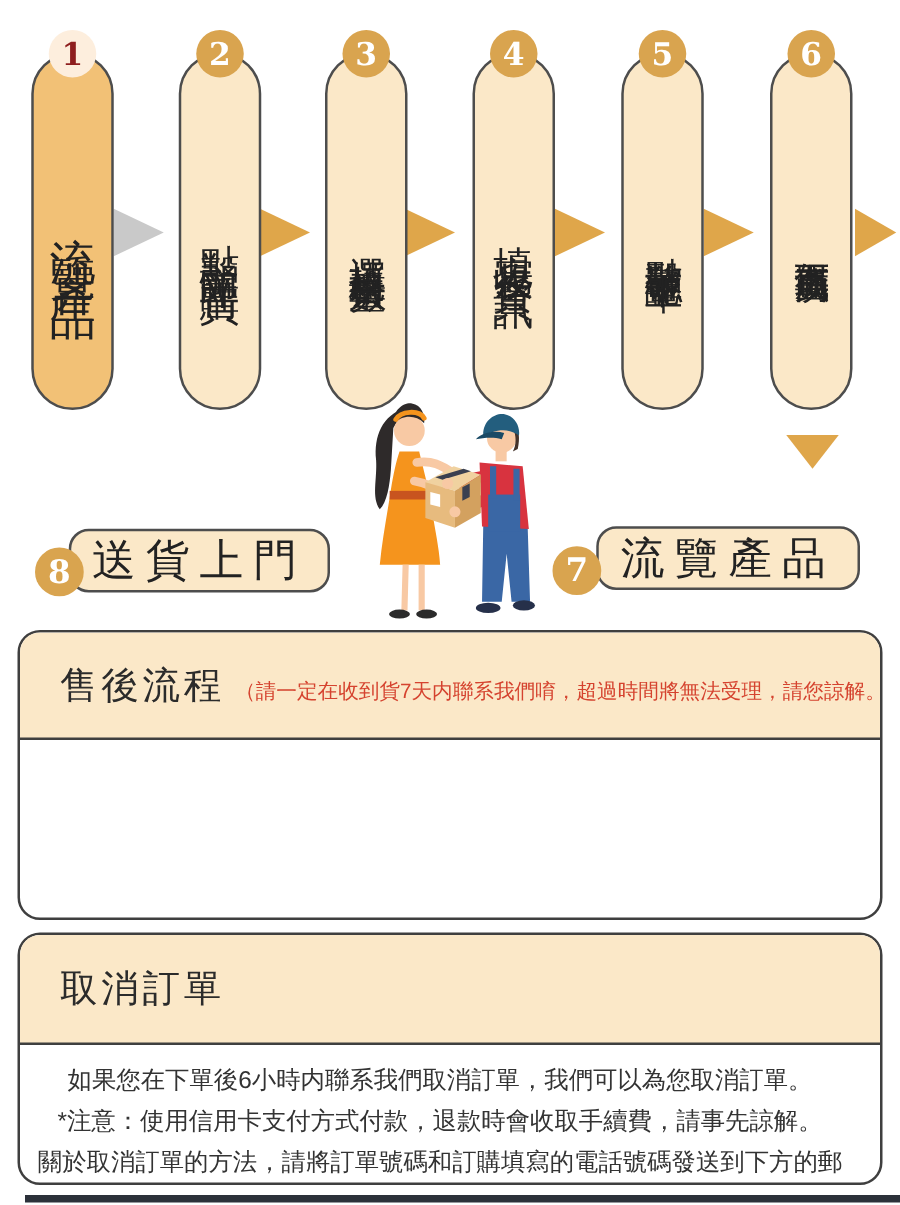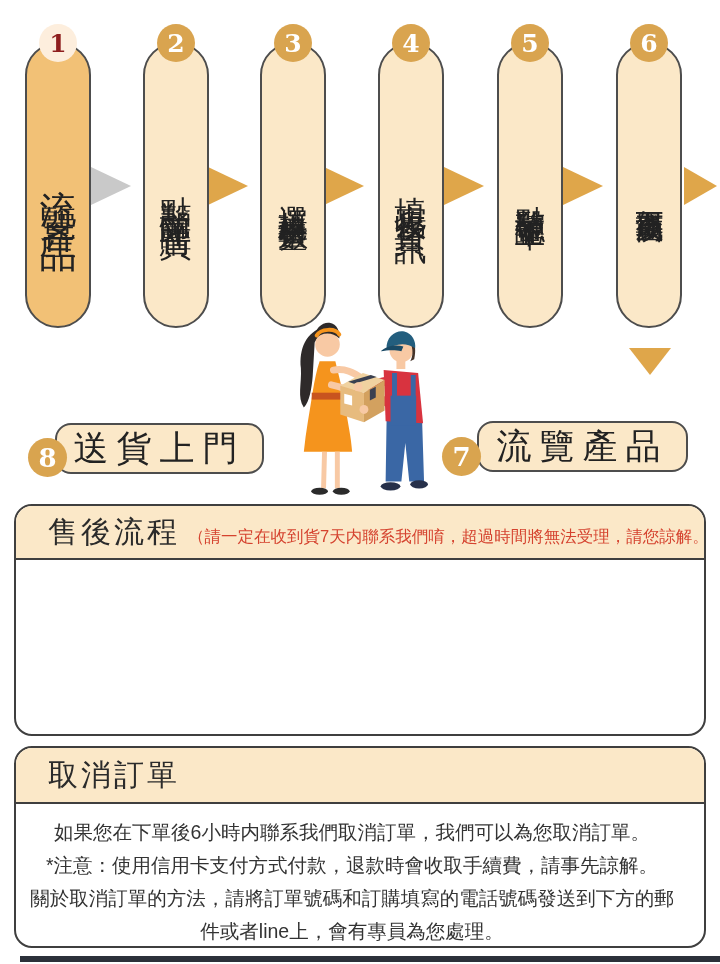"售後流程" .infobox-header { padding: 0 18px -> 16px 18px }
